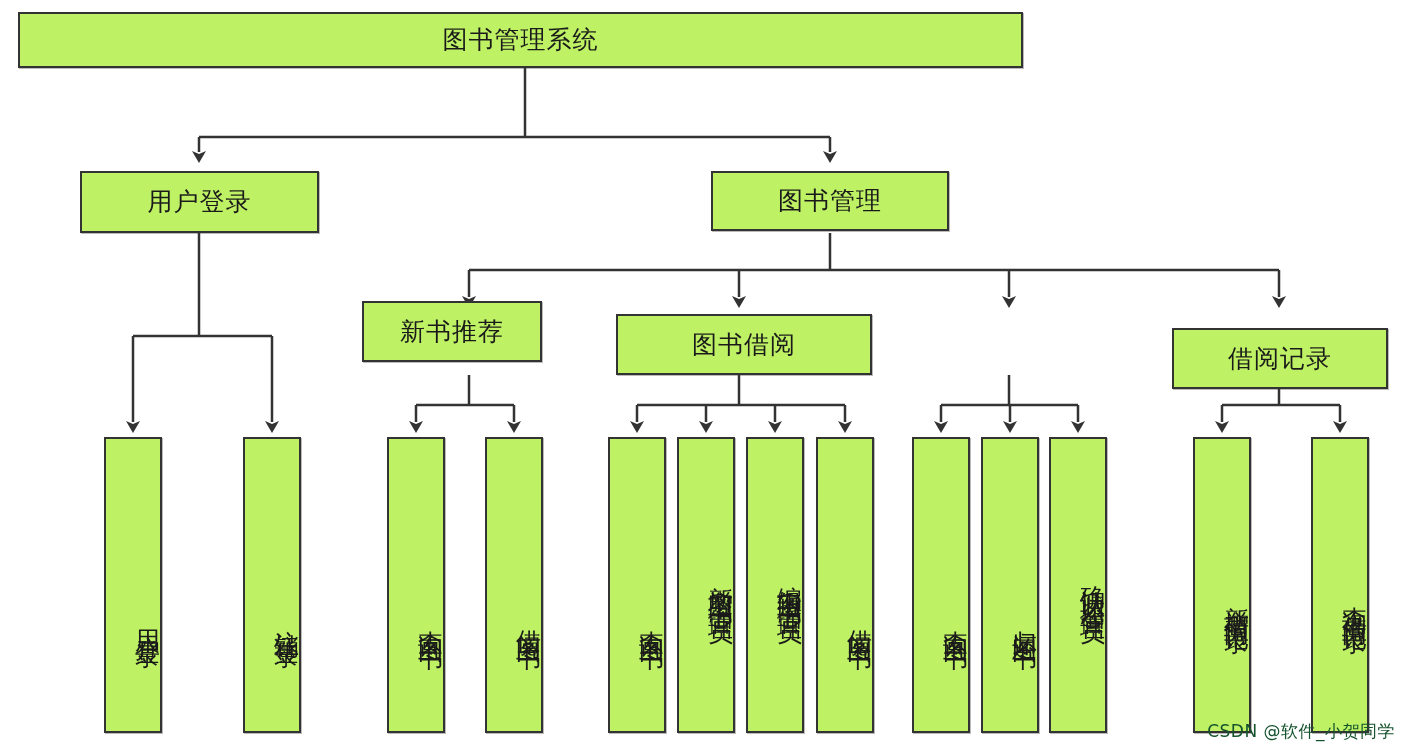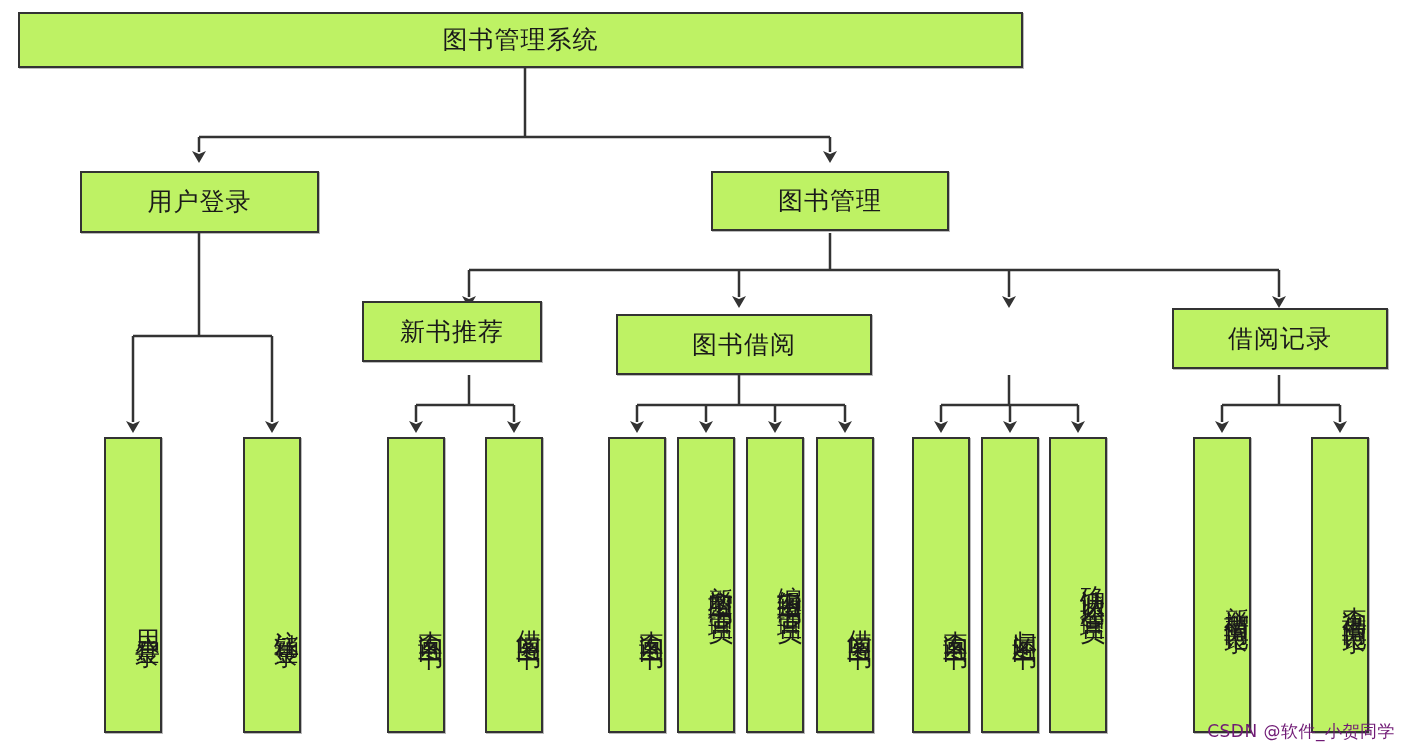"借阅记录" div.node { top: 308px -> 328px }
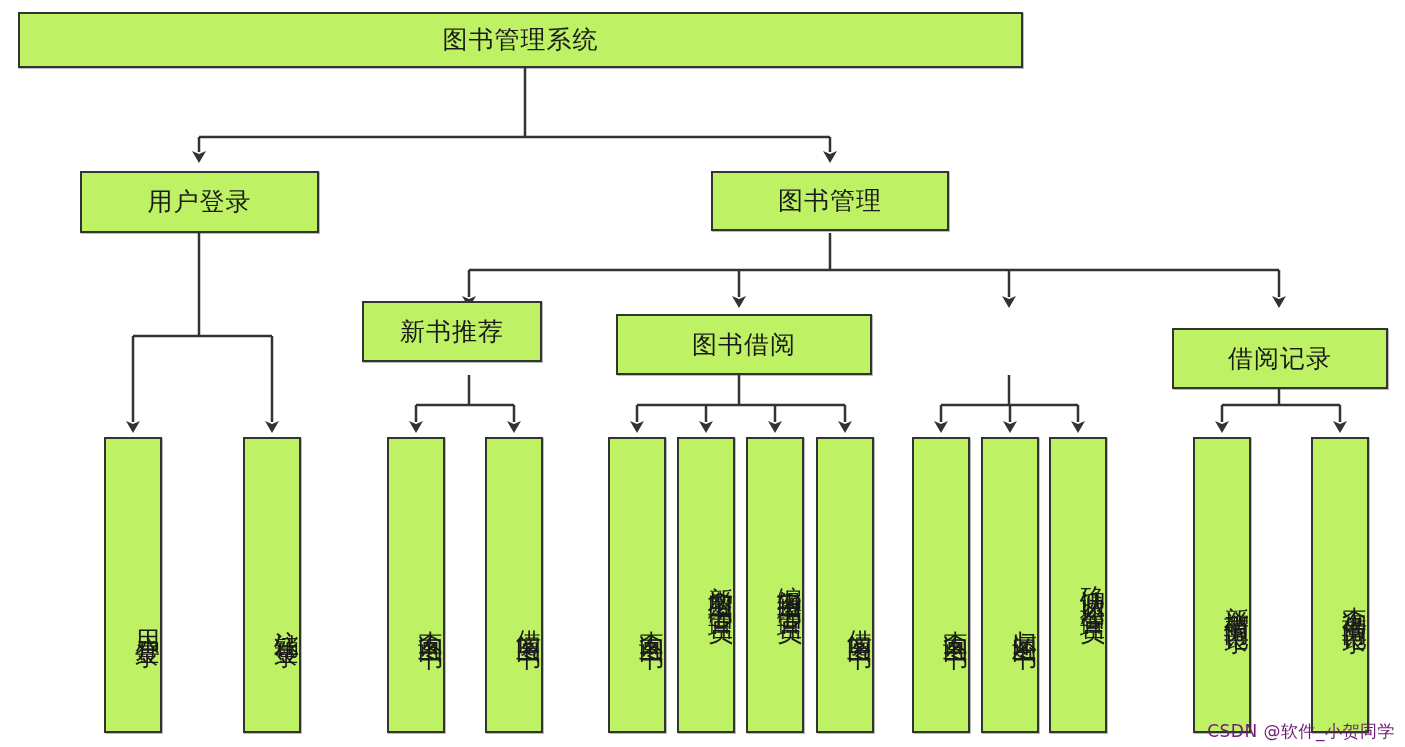"CSDN @软件_小贺同学" #watermark { color: #701a75 -> #14532d }
